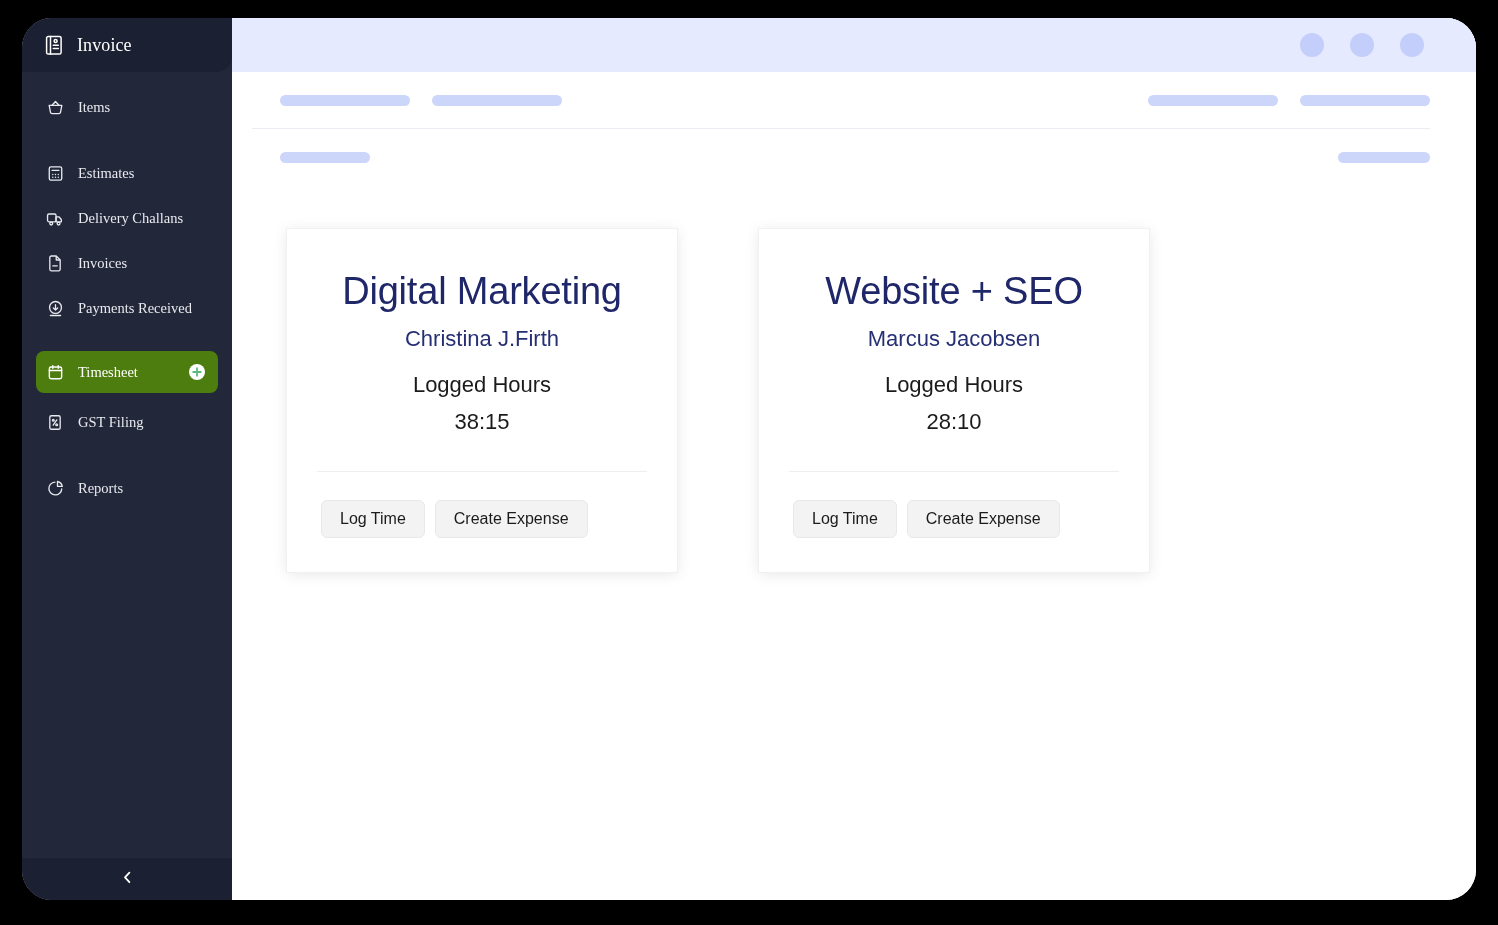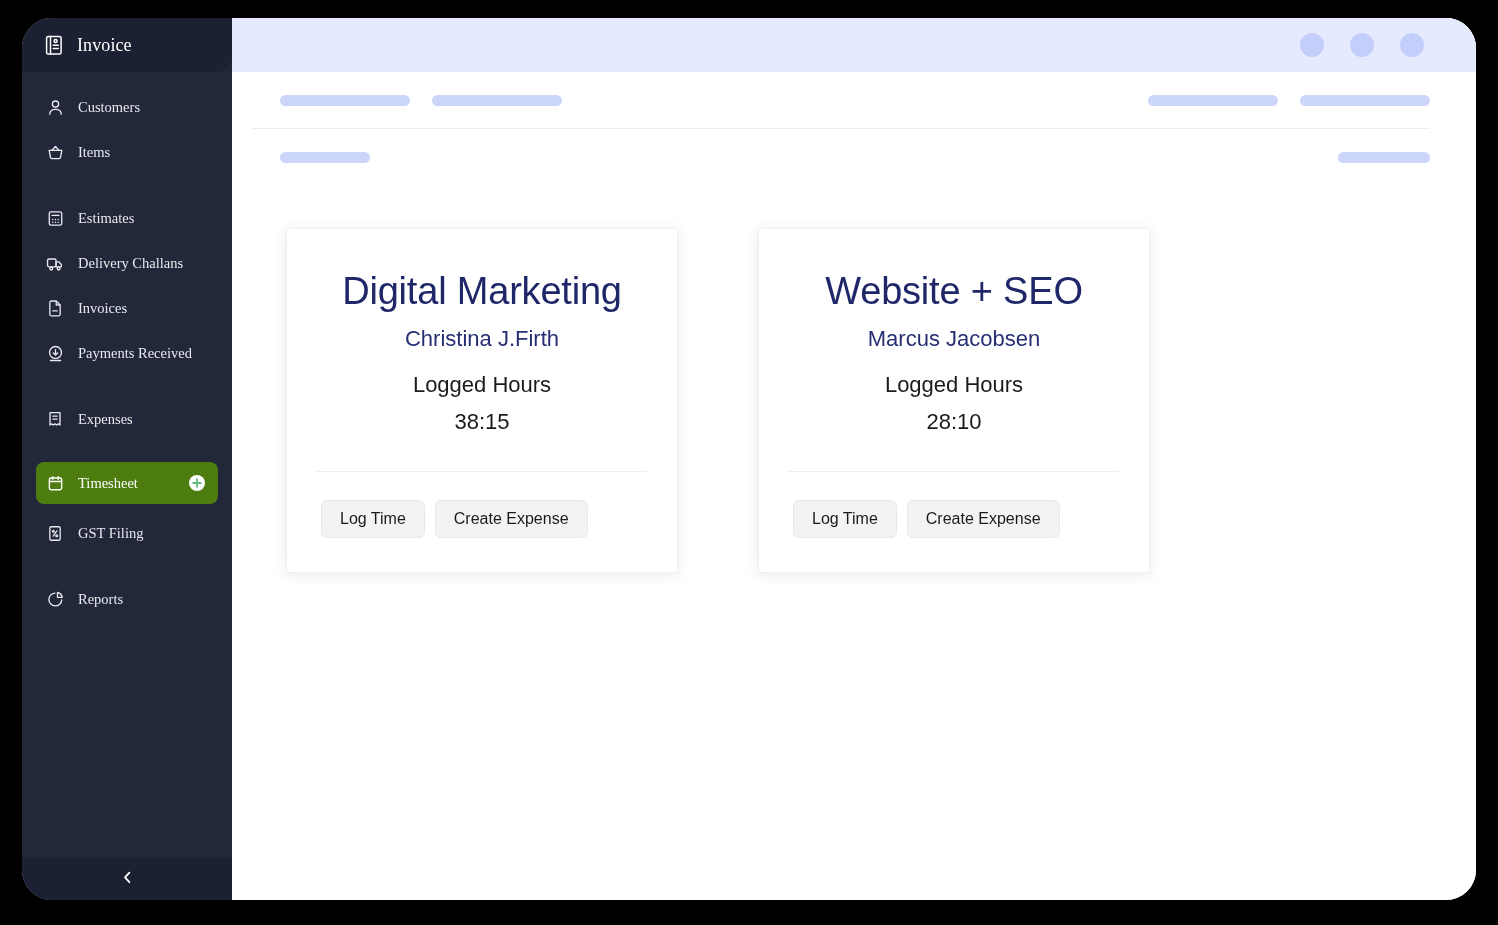"Customers" div.nav-item { html: <div> <span> <svg> <circle></circle> <path></path> </svg> </span> <span>Customers</span> </div> -> none }
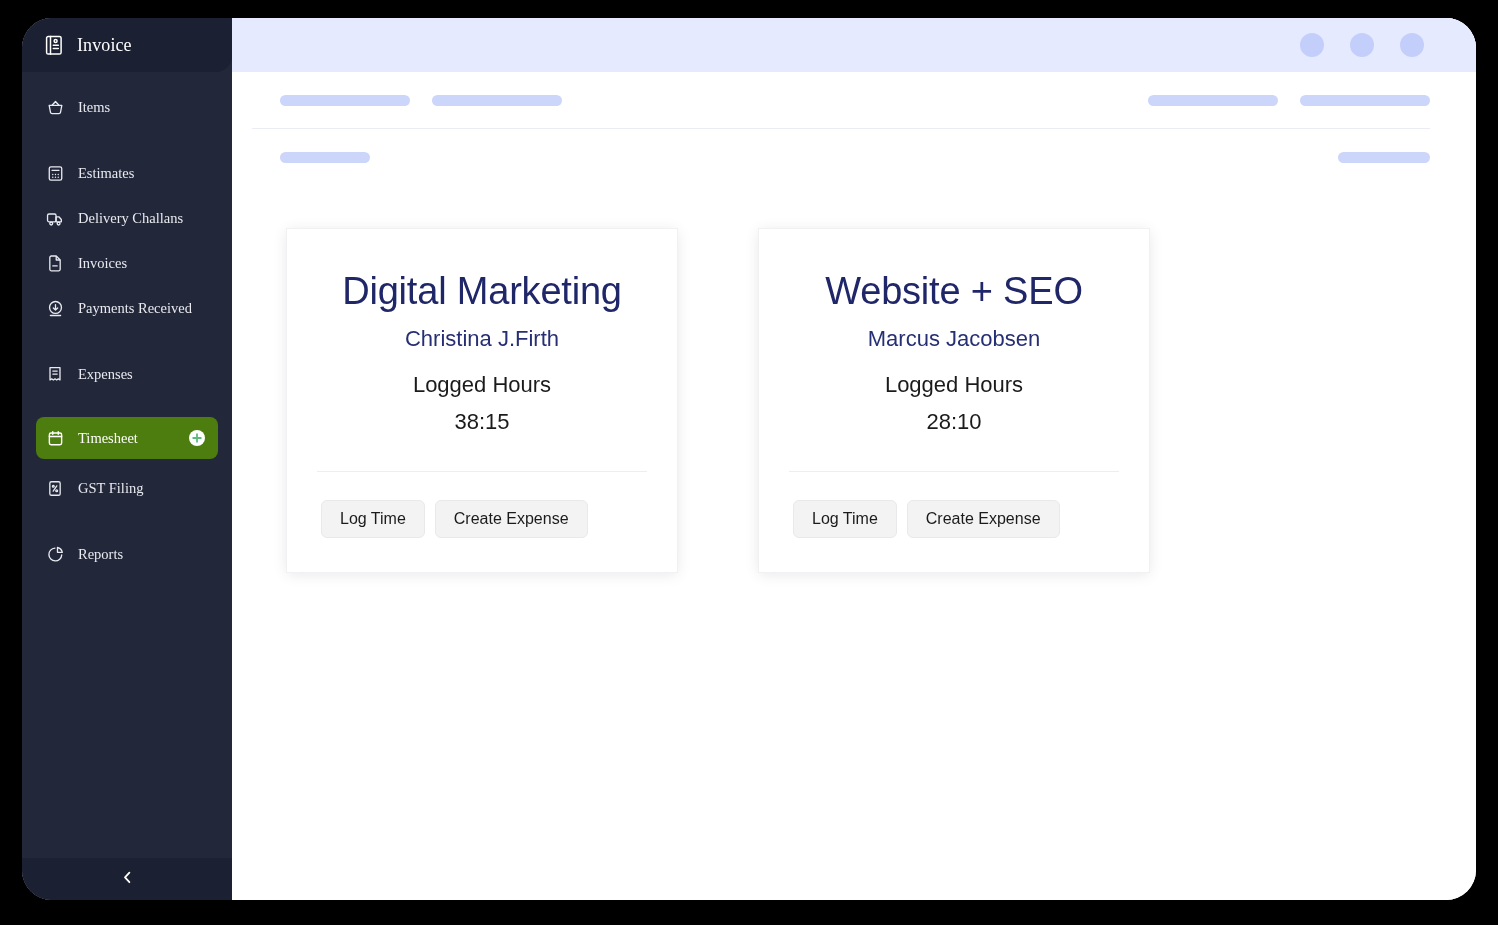"Expenses" div.nav-item { html: <div> <span> <svg> <path></path> <path></path> </svg> </span> <span>Expenses</span> </div> -> none }
